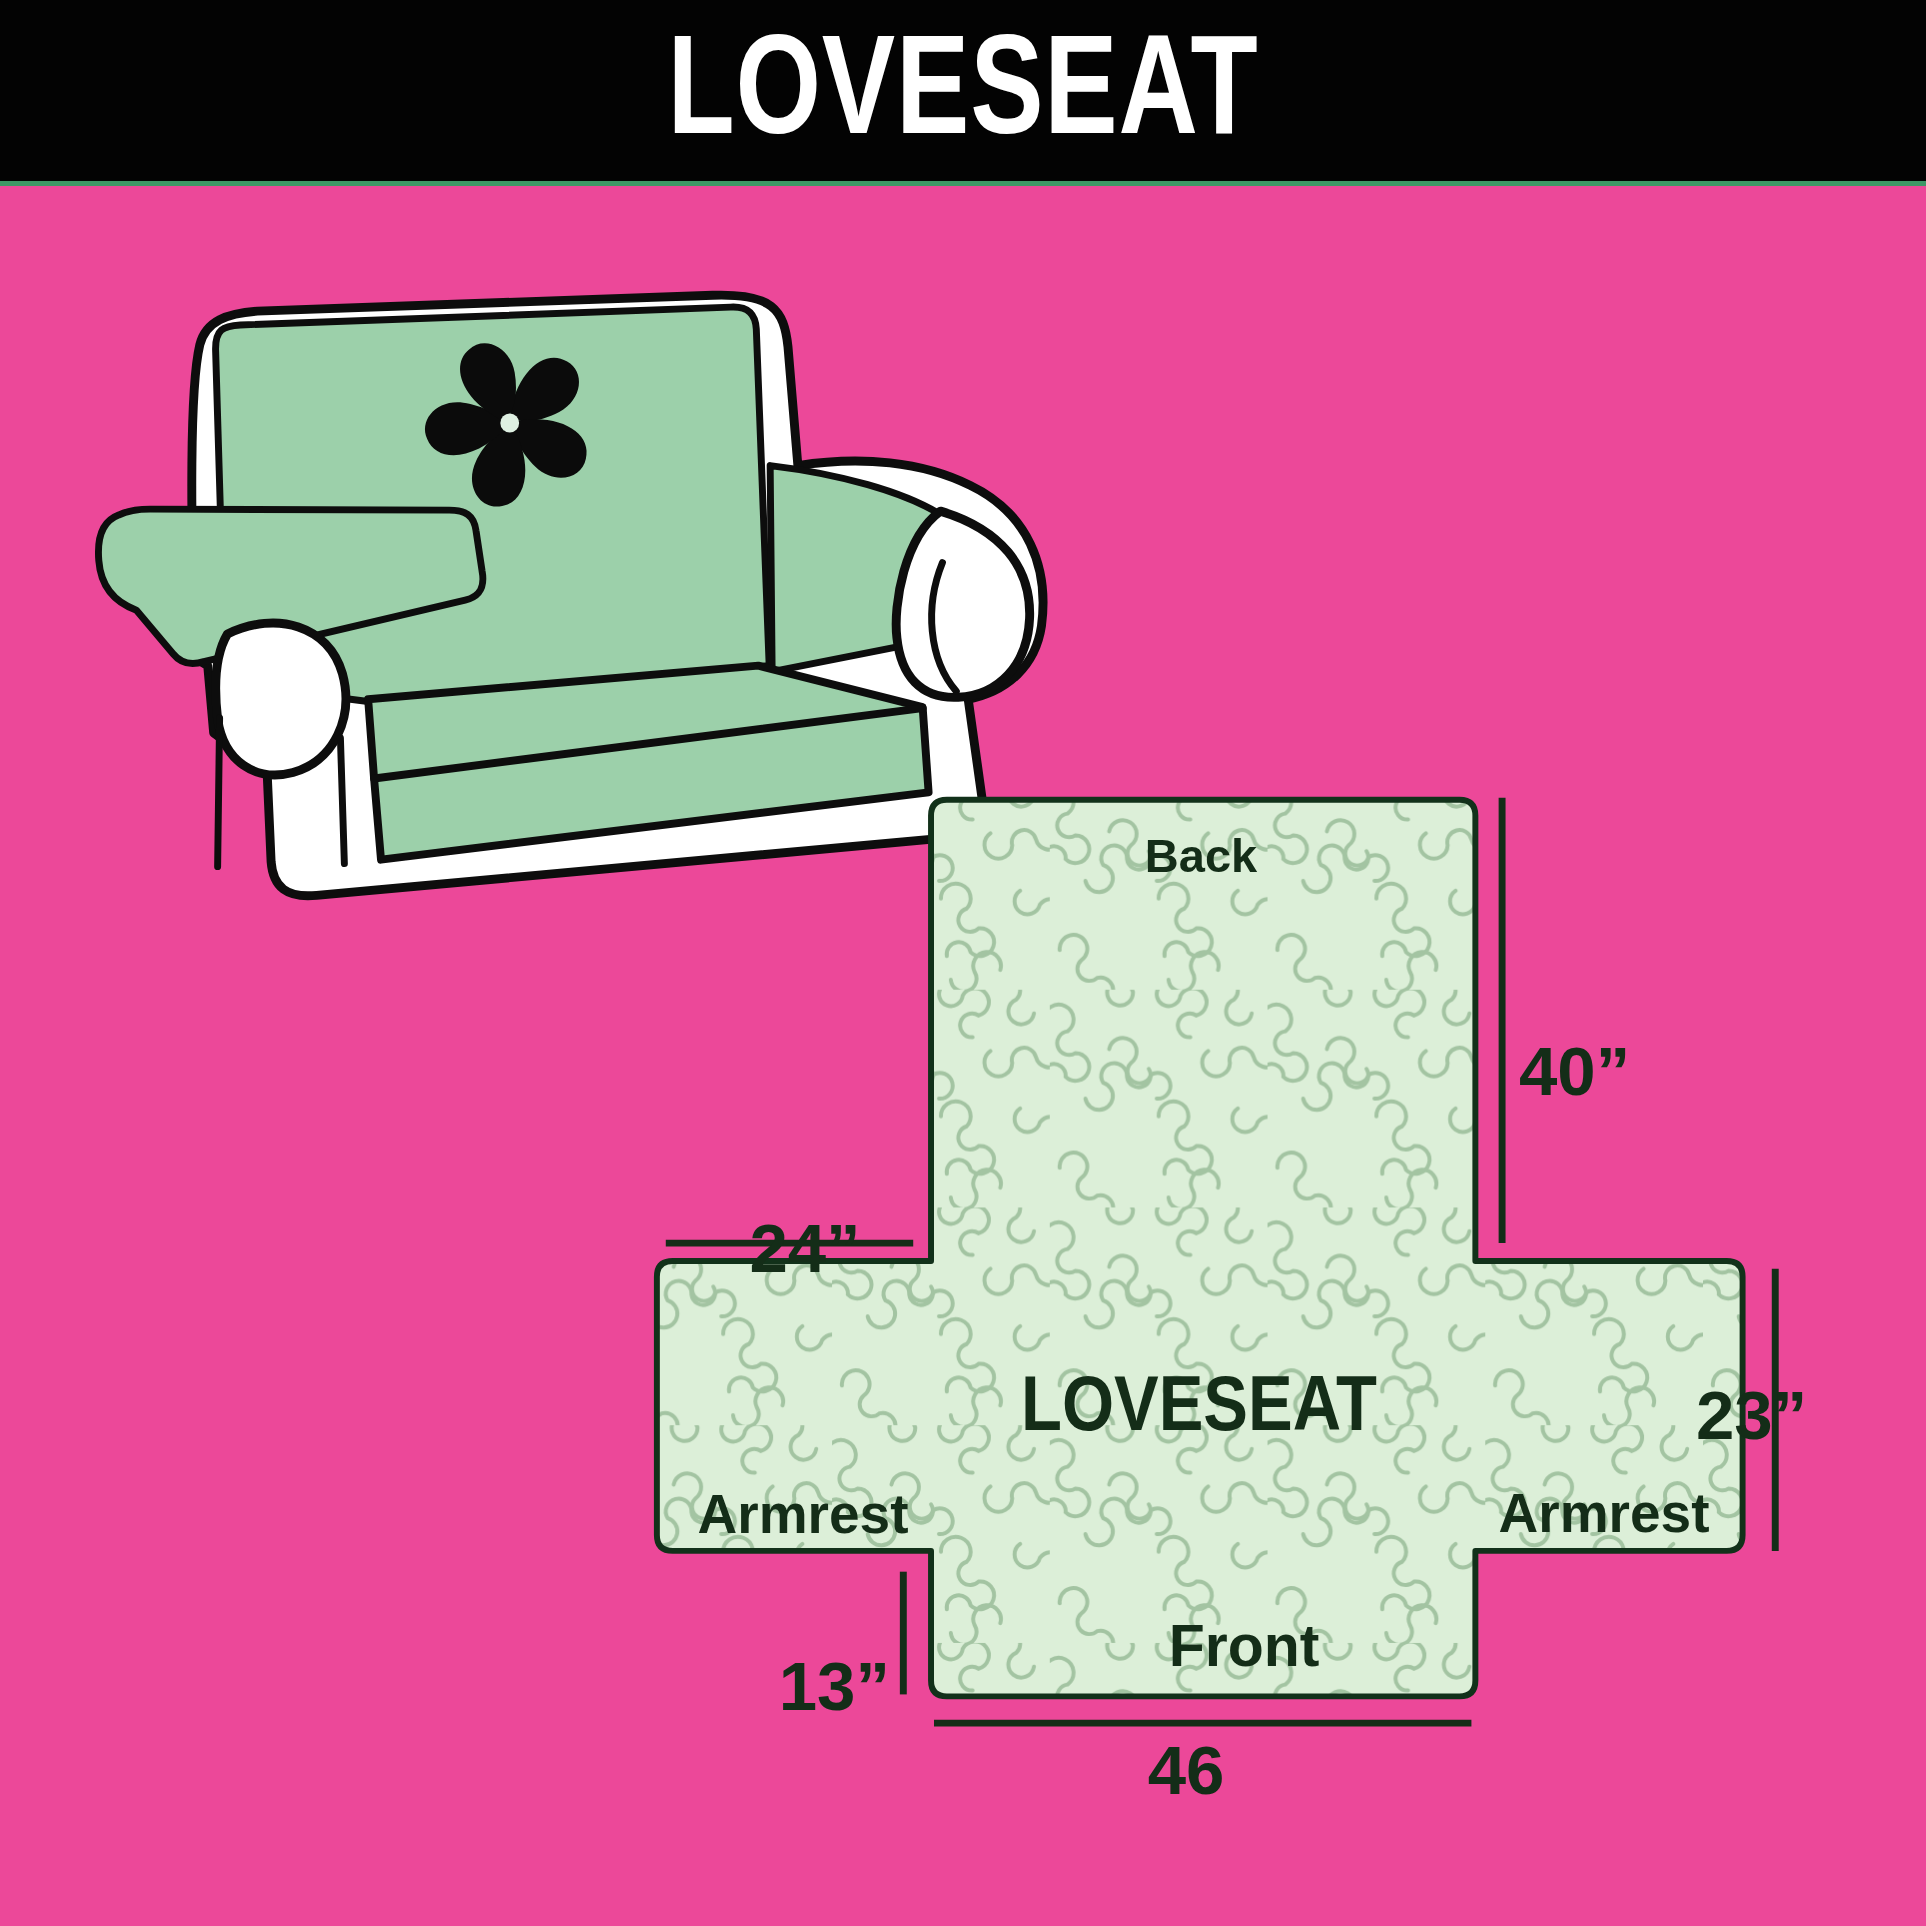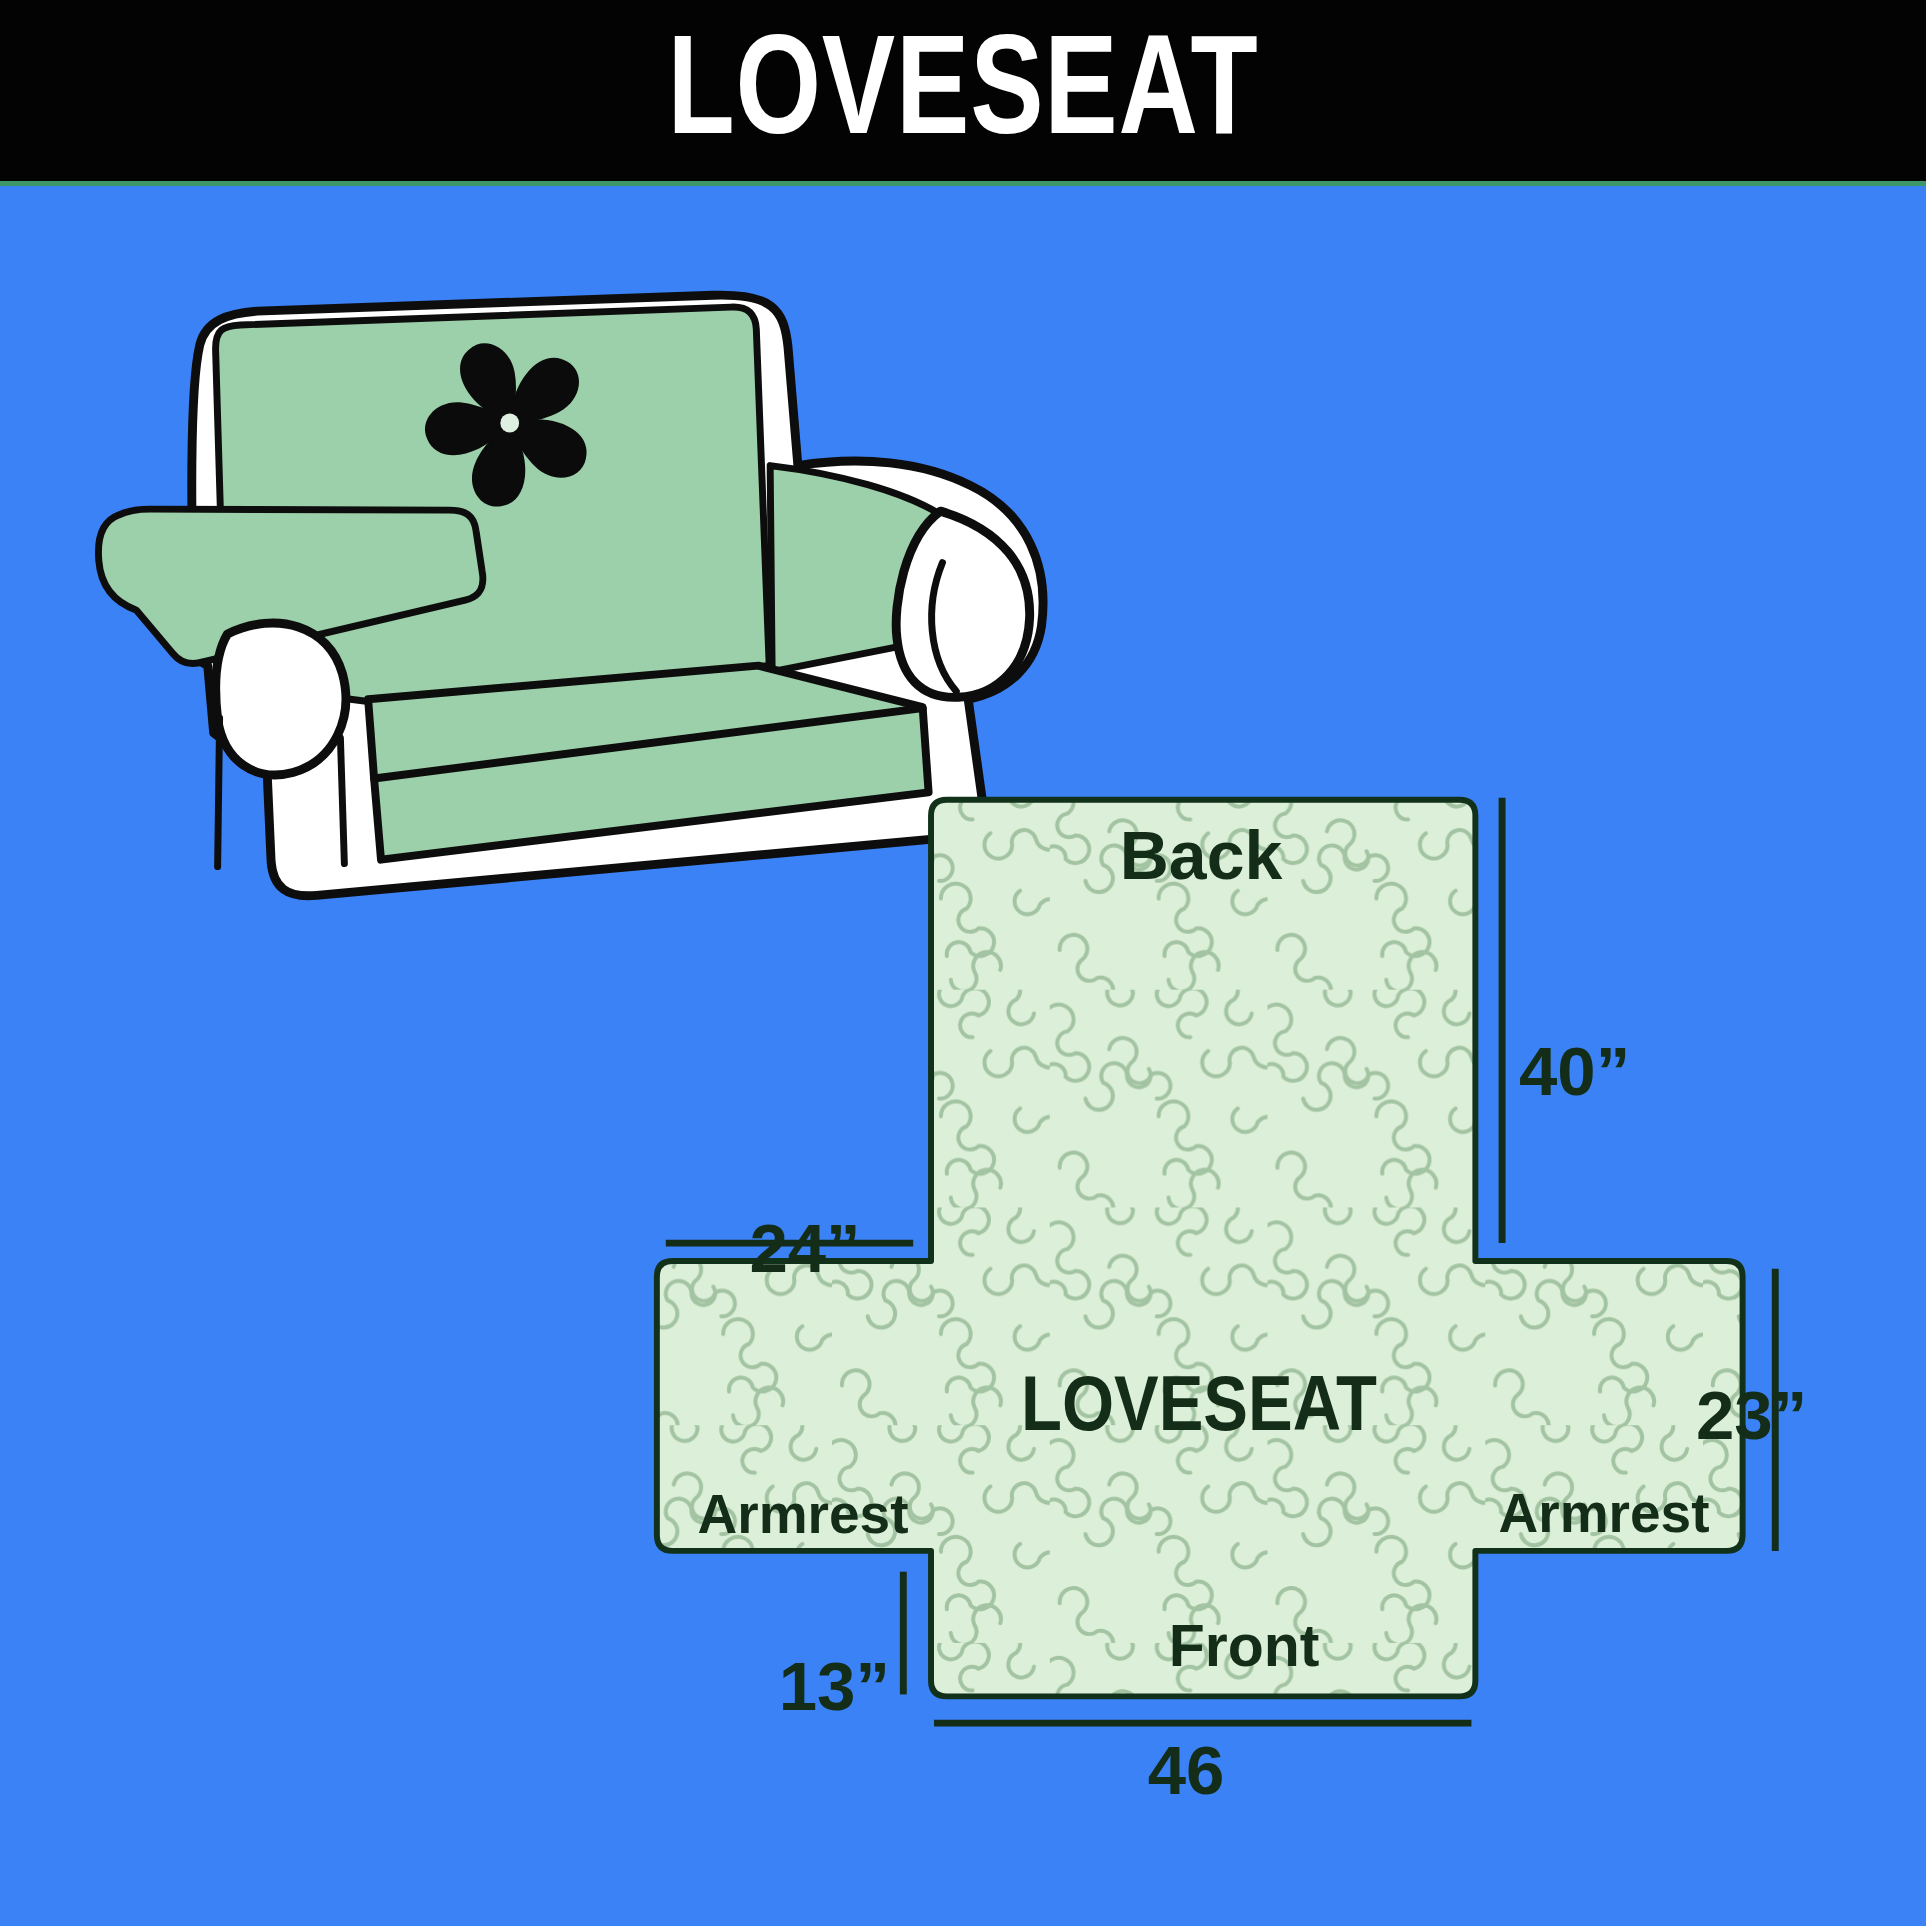"LOVESEAT" .page { background: #3b82f6 -> #ec4899 }
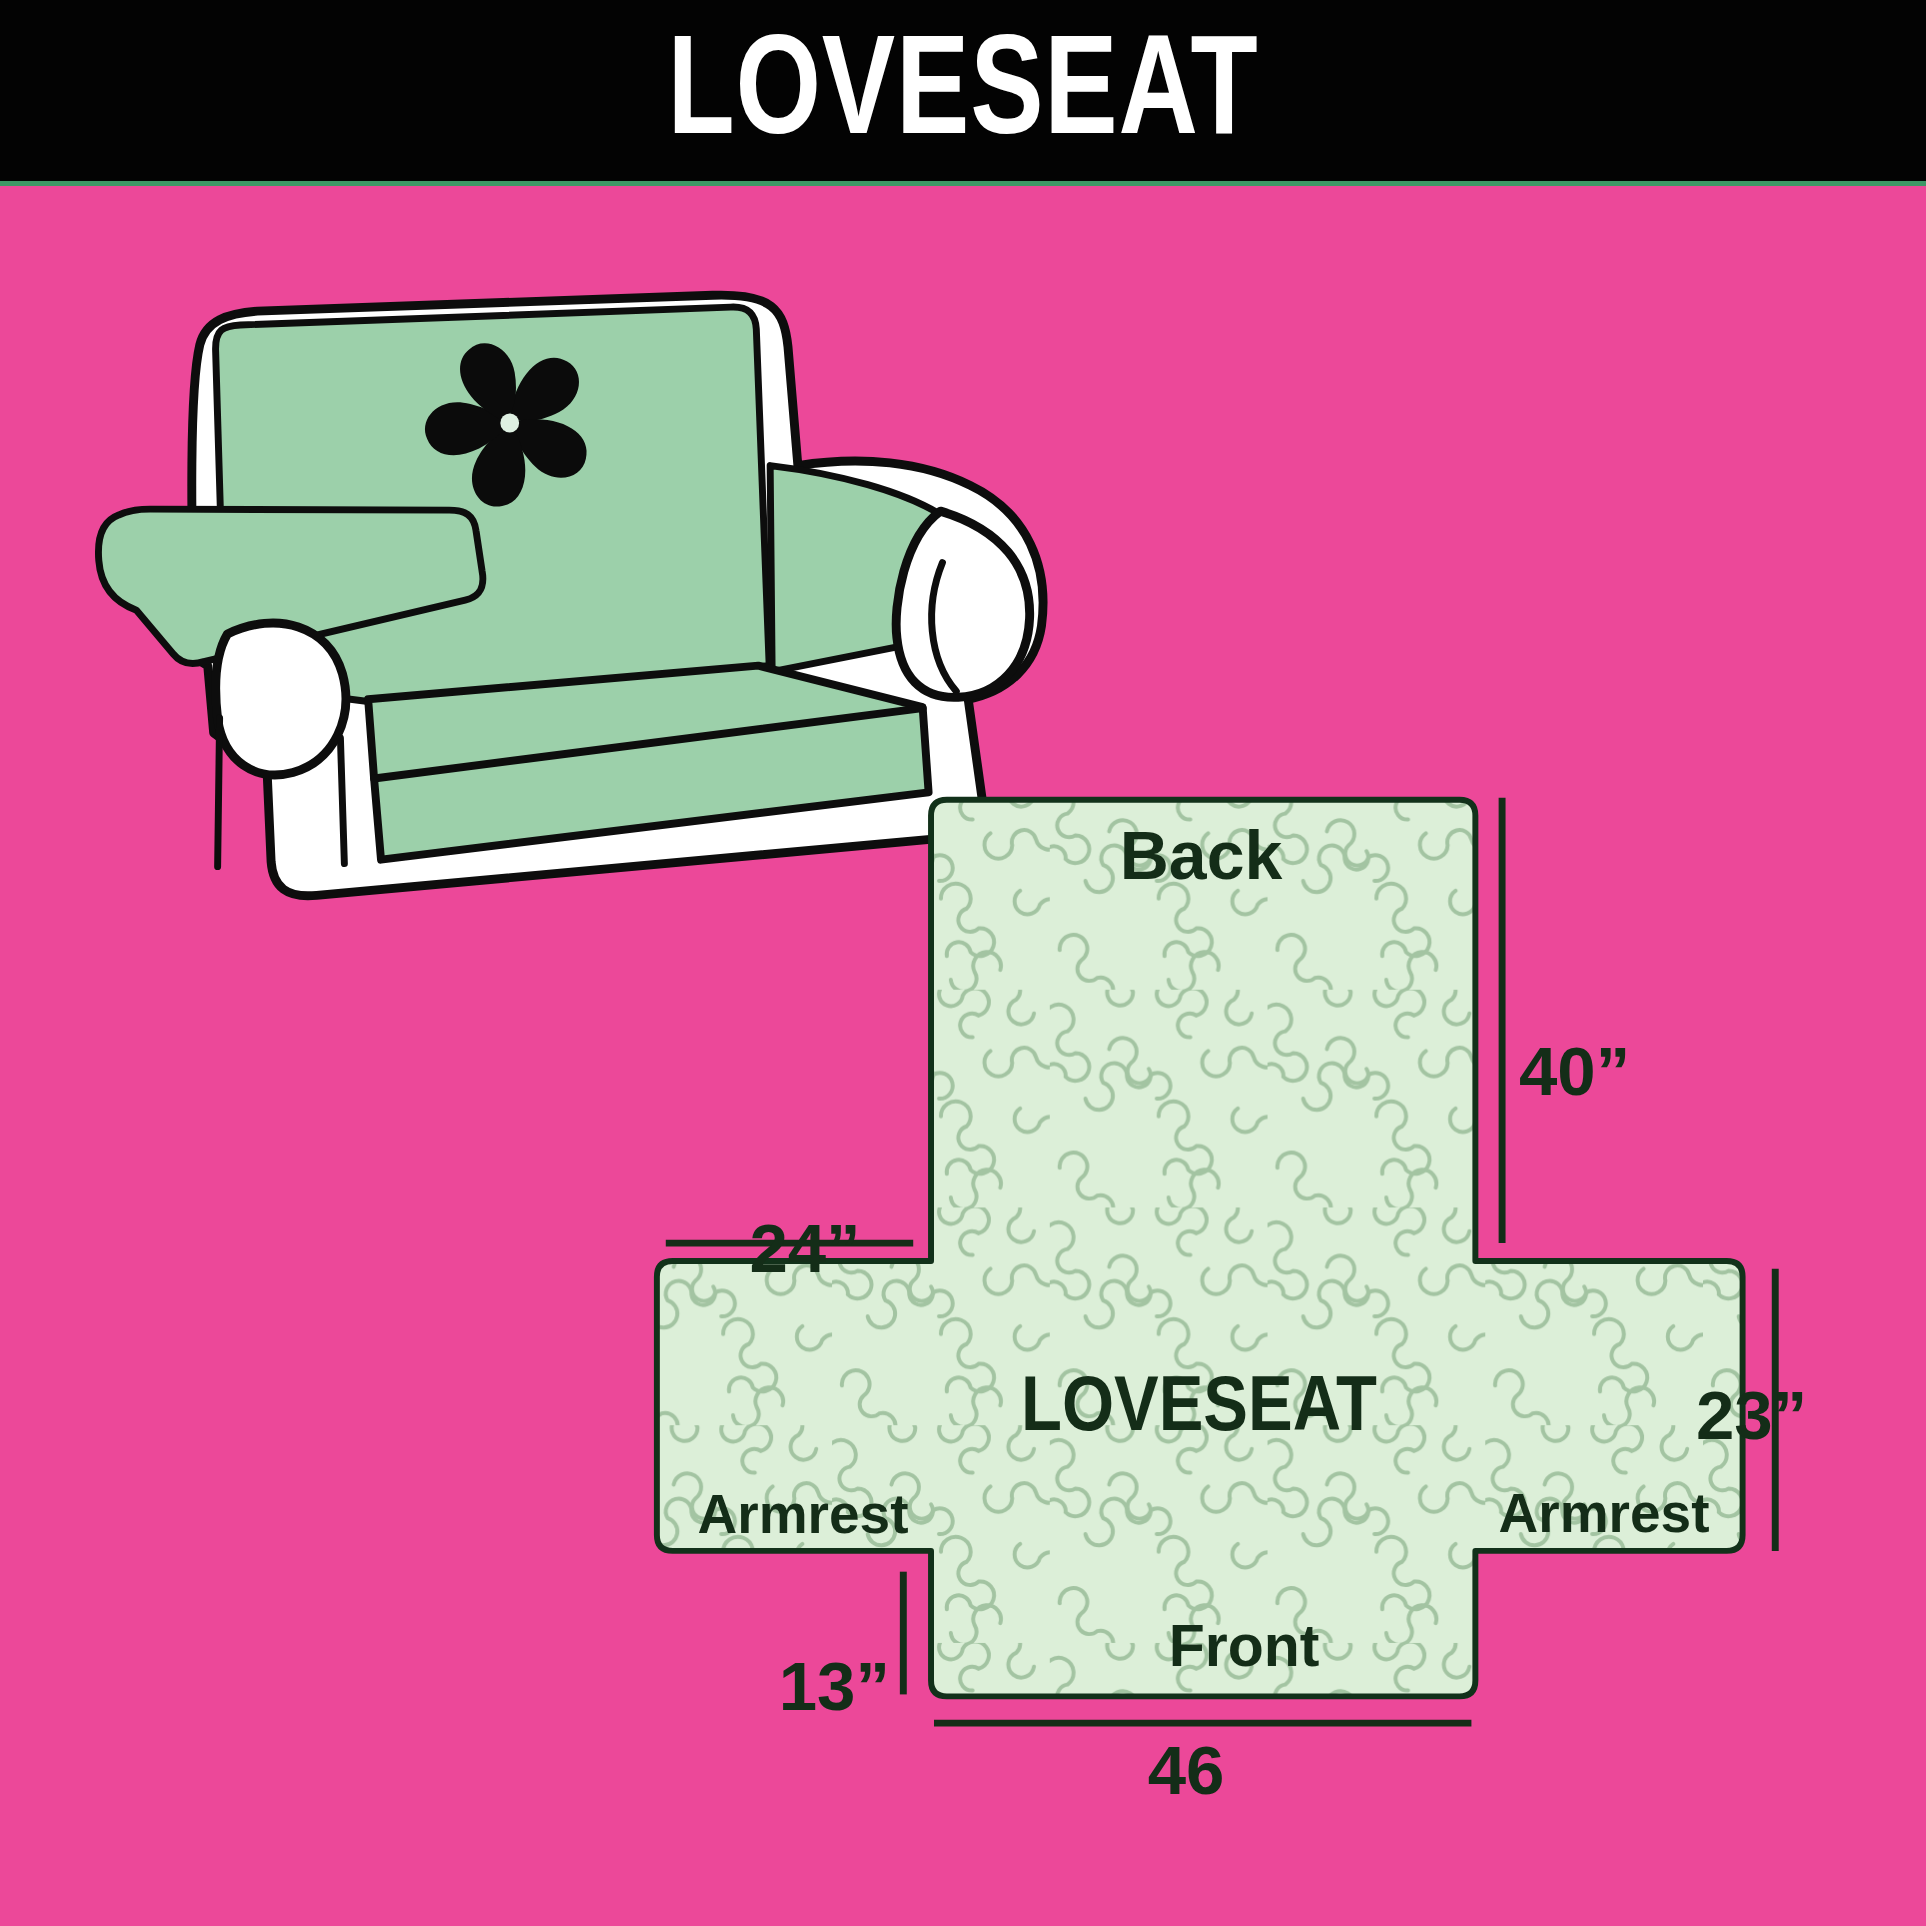"Back" .lbl-back { font-size: 68px -> 47px }
